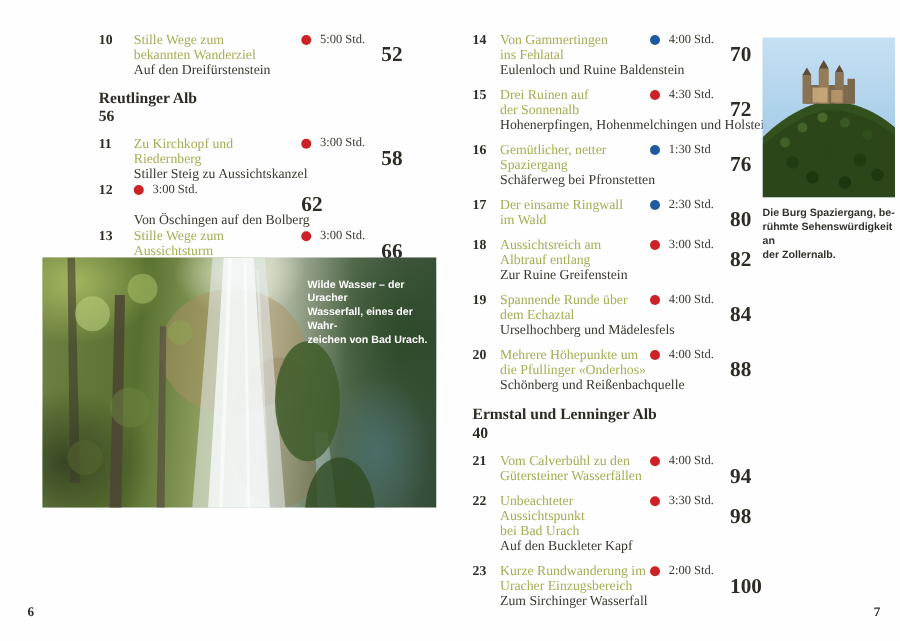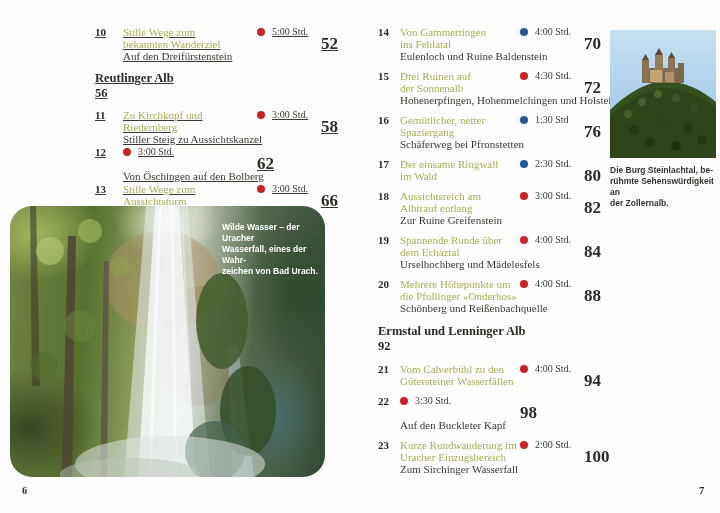"10" .col-left { left: 95px -> 79px; text-decoration: underline -> none }
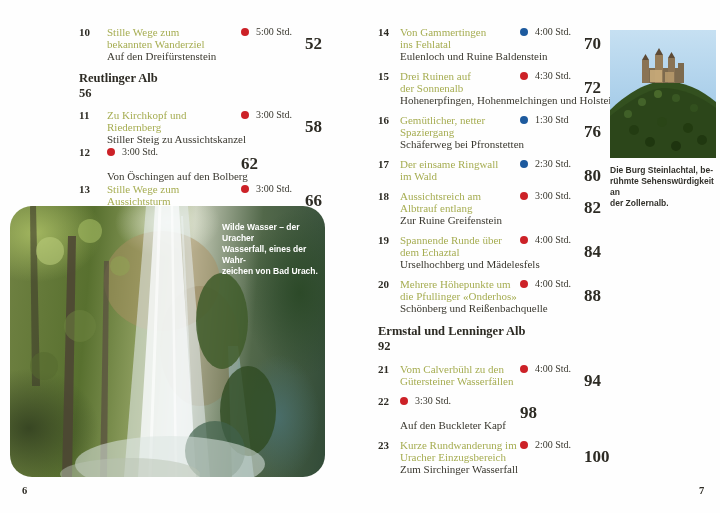"Die Burg Steinlachtal, be-" div.castle-caption { text: Steinlachtal -> Spaziergang }
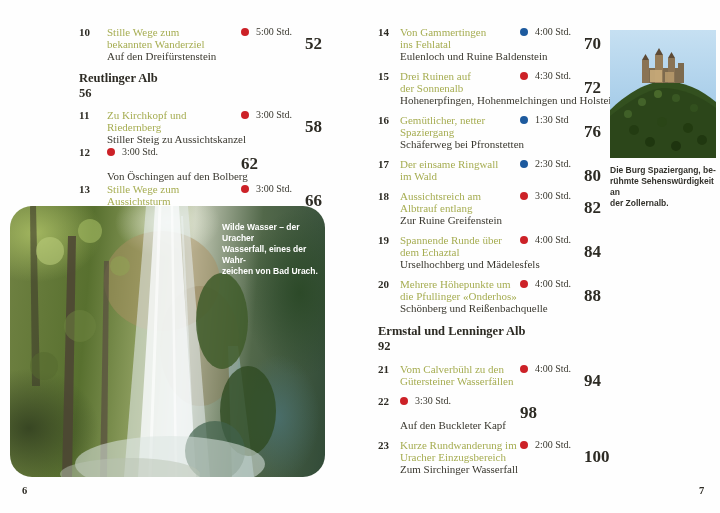"Wilde Wasser – der Uracher" .waterfall { border-radius: 22px -> none; height: 271px -> 200px; left: 10px -> 34px }
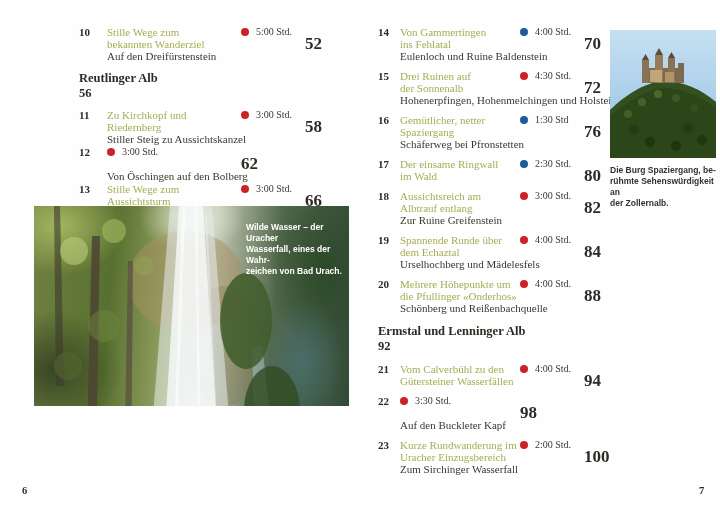"92" div.section-page { text: 92 -> 40 }
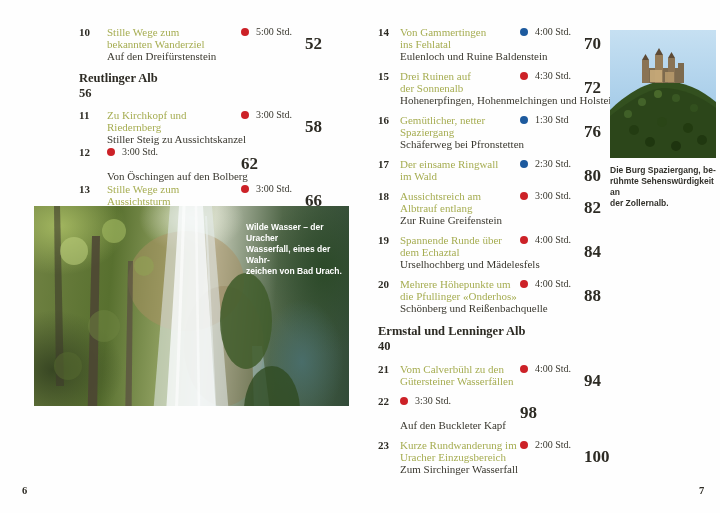"Unbeachteter Aussichtspunkt" div.entry-title { html: none -> <div>Unbeachteter Aussichtspunkt bei Bad Urach</div> }
